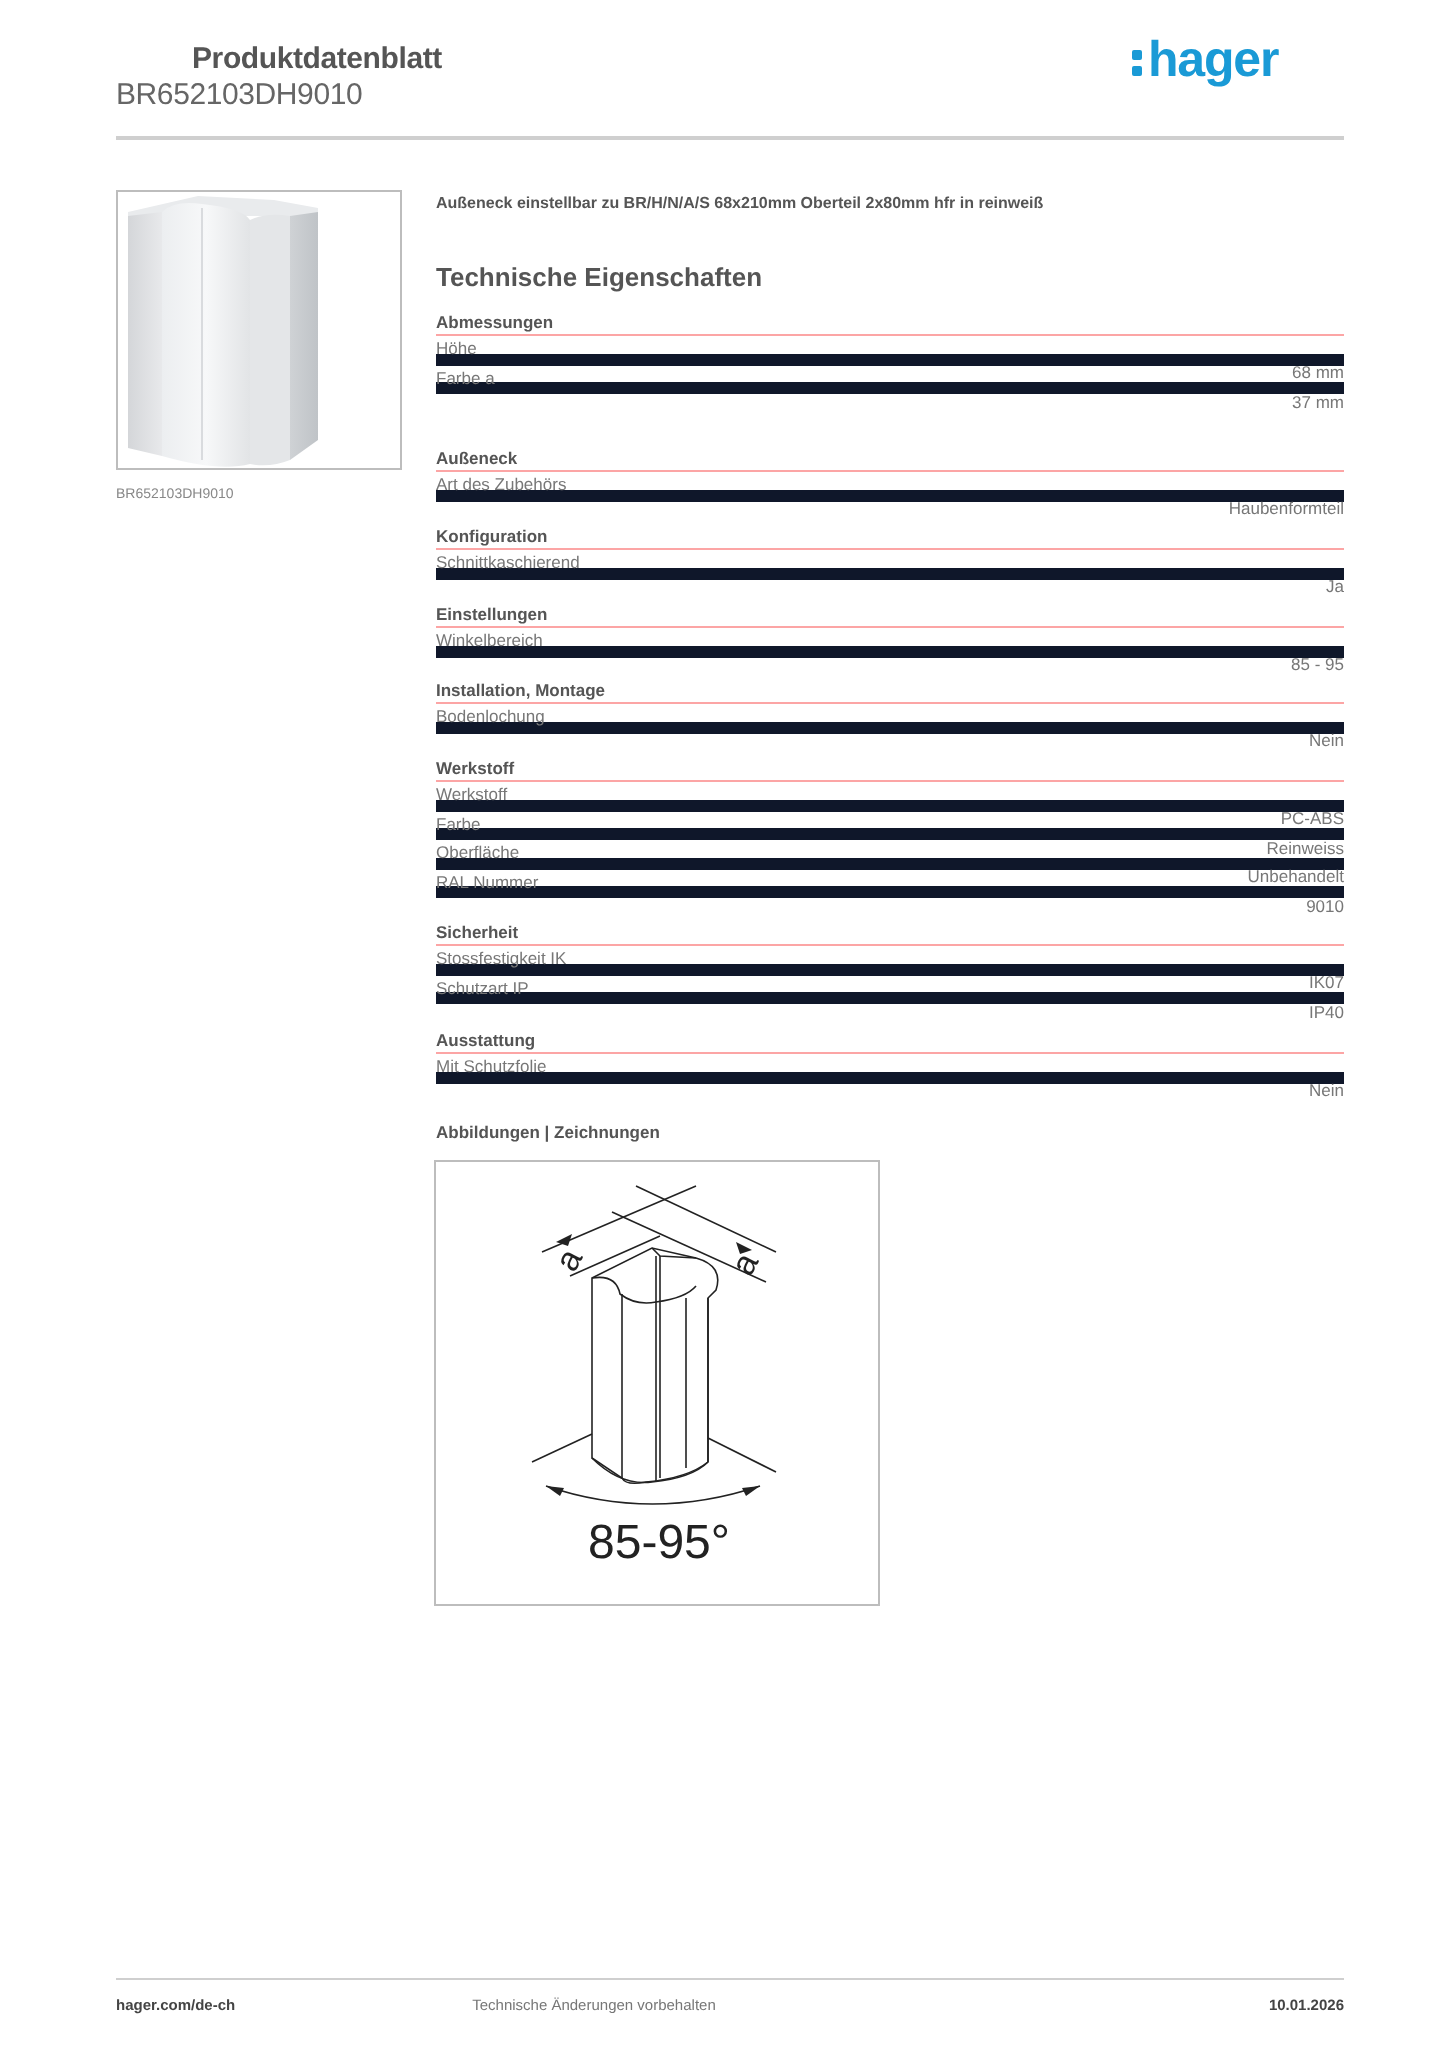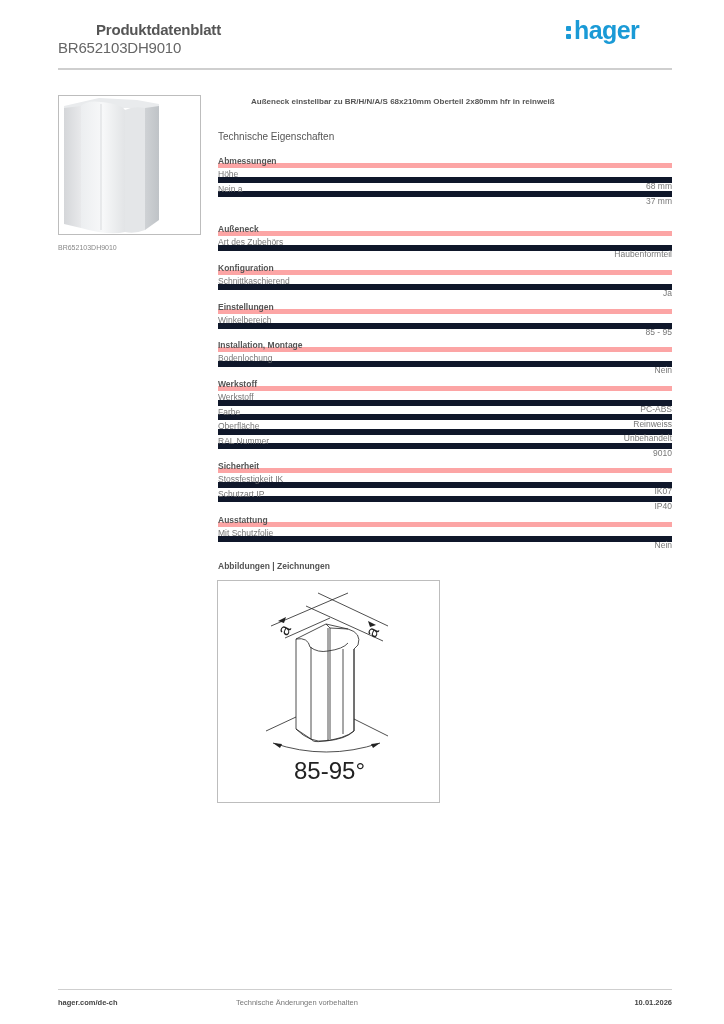"Außeneck einstellbar zu BR/H/N/A/S" .description { margin-left: 33px -> none }
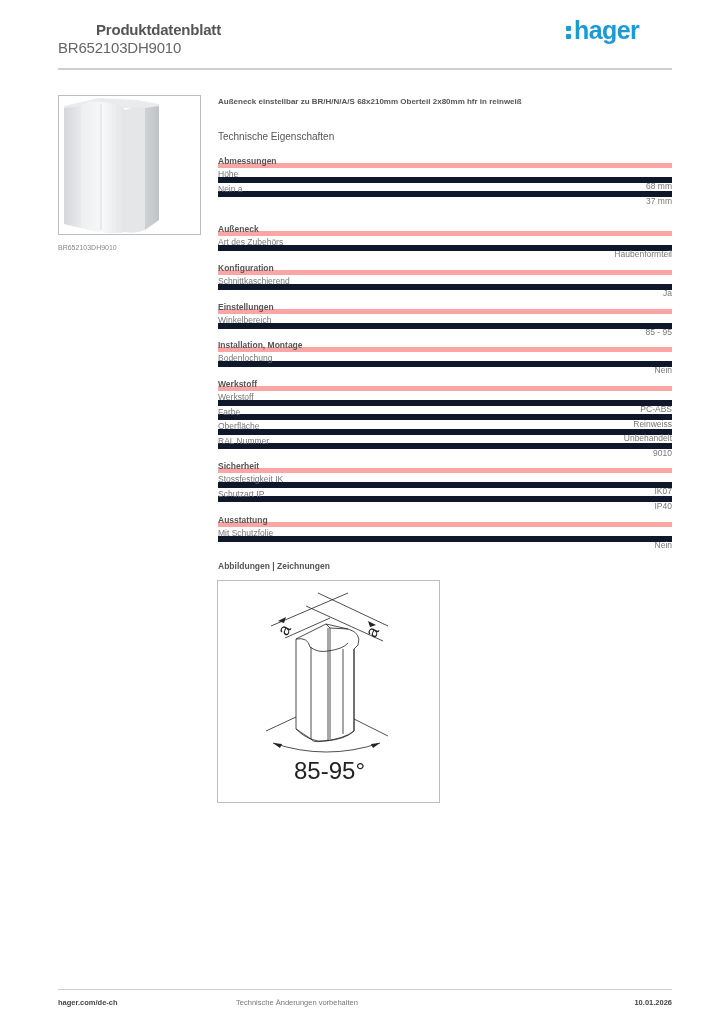"Technische Eigenschaften" .section-main-title { font-size: 10px -> 13px; font-weight: normal -> bold }
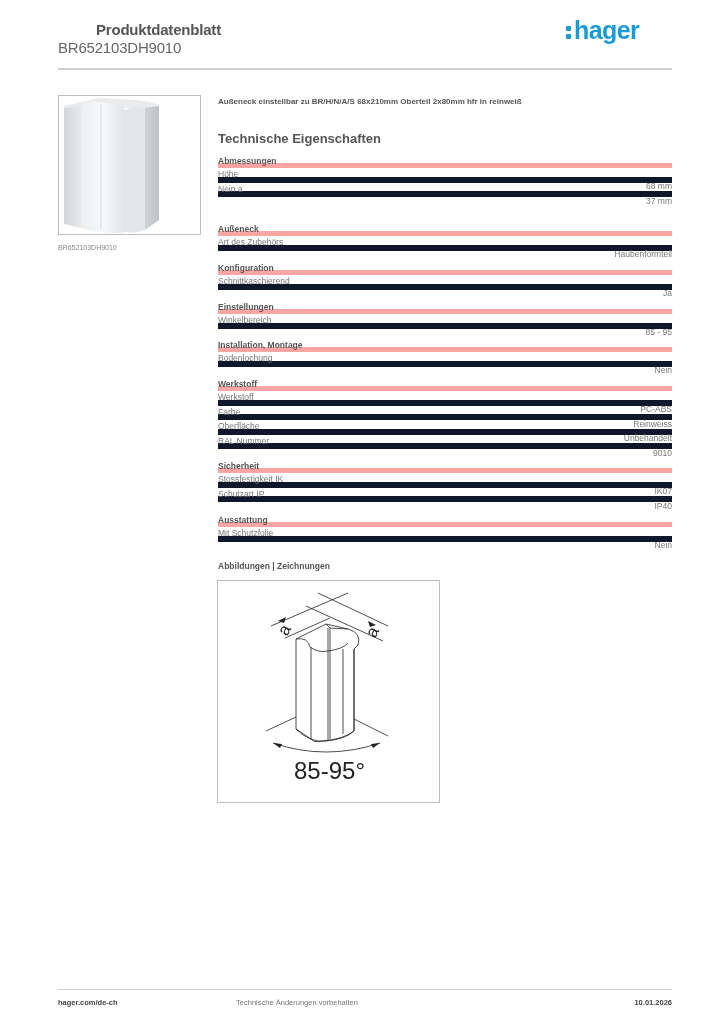"Abmessungen" .spec-group-title { border-bottom: 5px solid #fca5a5 -> 1px solid #fca5a5 }
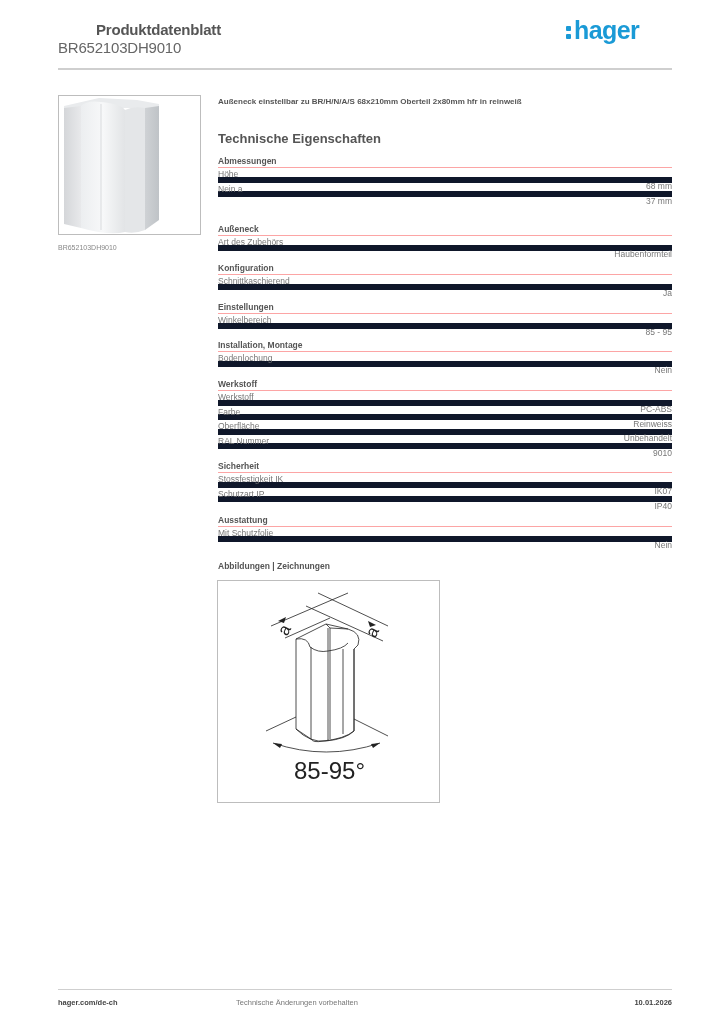"Nein a" span.label { text: Nein -> Farbe }
